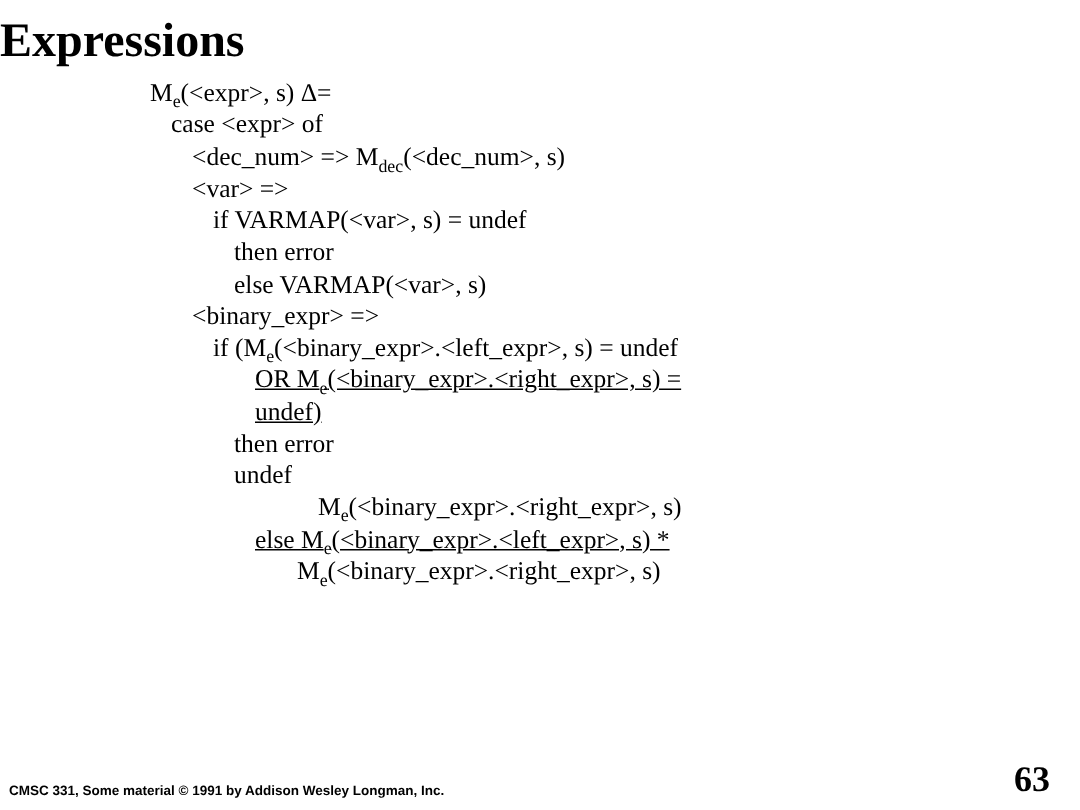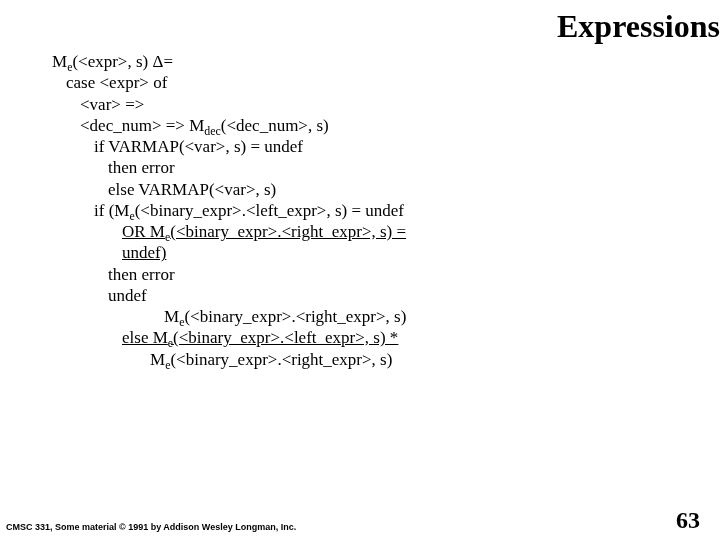"Expressions" .title { text-align: right -> left }
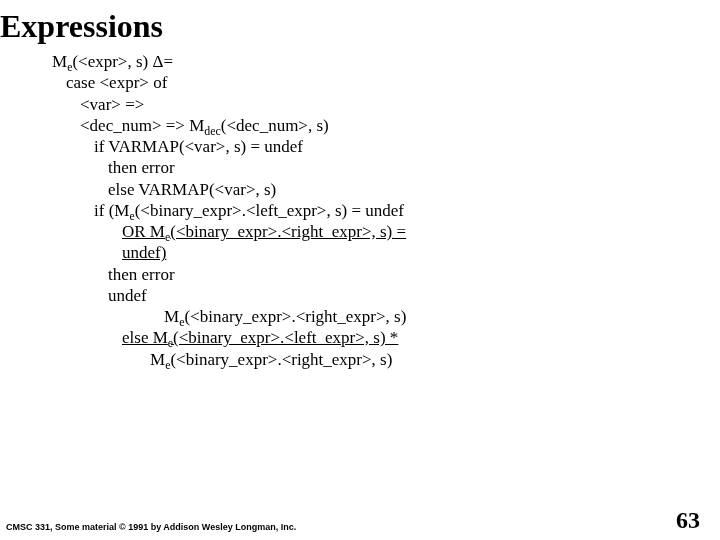"Me(<expr>, s) Δ=" .body { padding-left: 52px -> 100px }
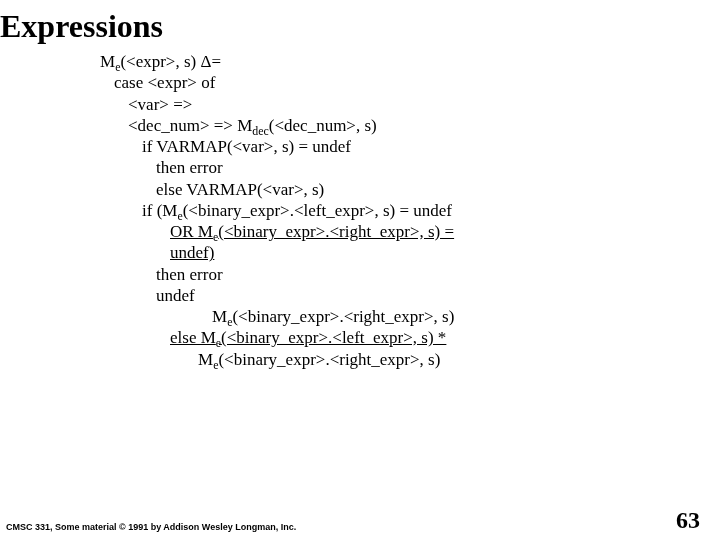"<var> =>" div.line { order: before "<dec_num> => Mdec(<dec_num>, s)" -> after "<dec_num> => Mdec(<dec_num>, s)" }
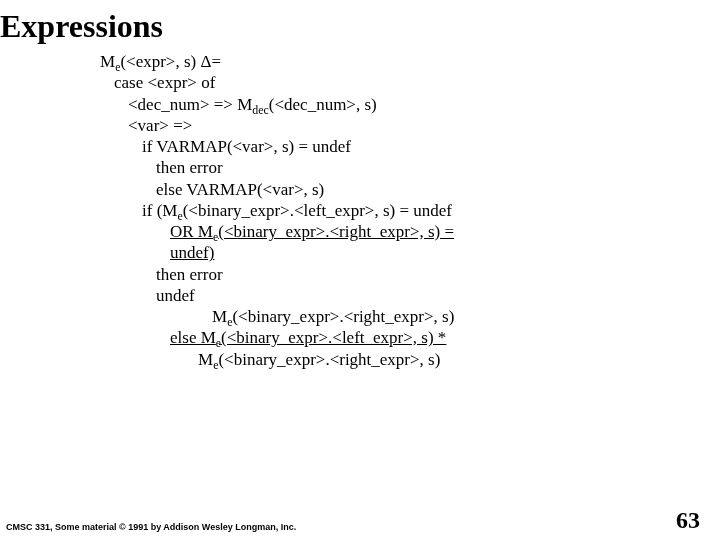"<binary_expr> =>" div.line { html: none -> <div>&lt;binary_expr&gt; =&gt;</div> }
